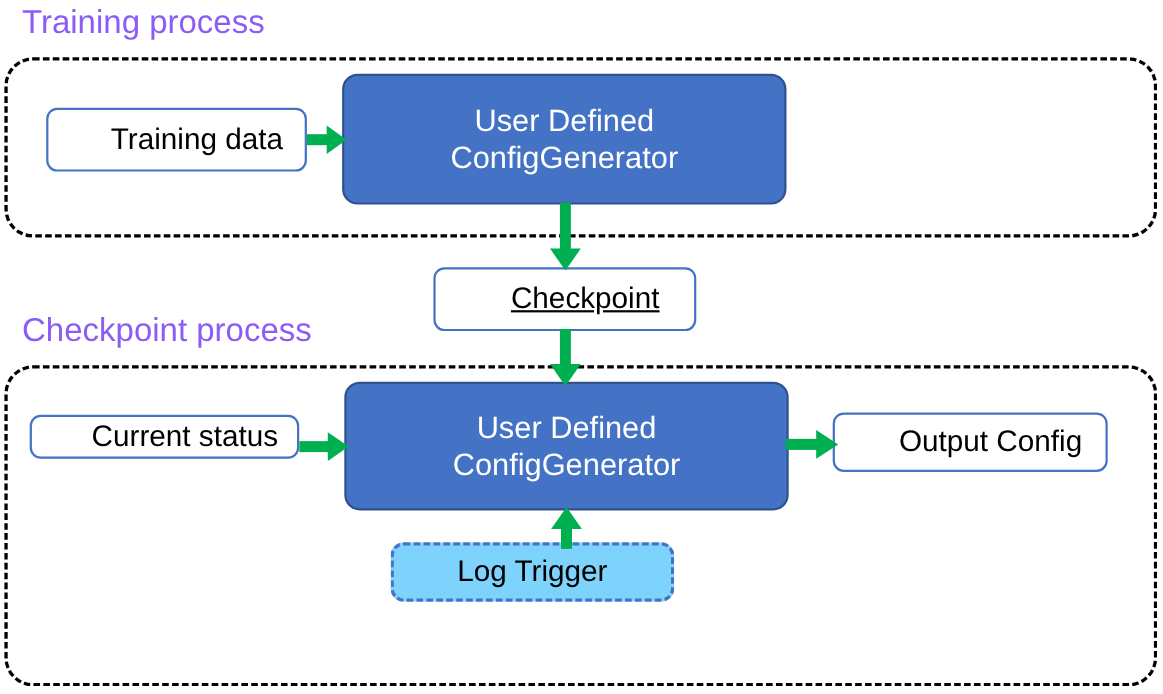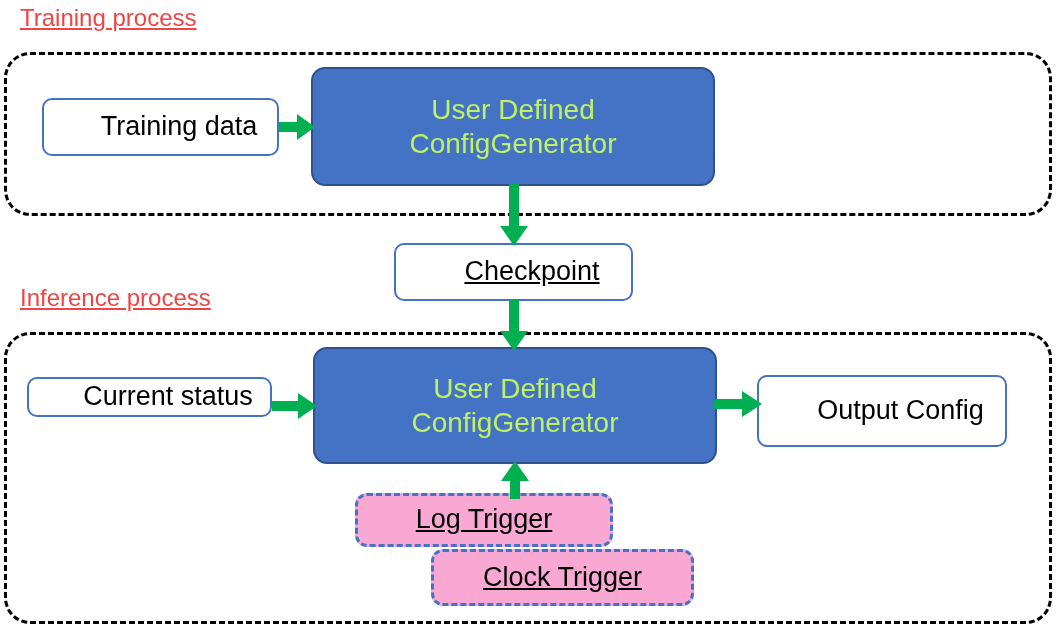"Training process" .section-caption { color: #ef4444 -> #8b5cf6; font-size: 24px -> 30px; text-decoration: underline -> none }
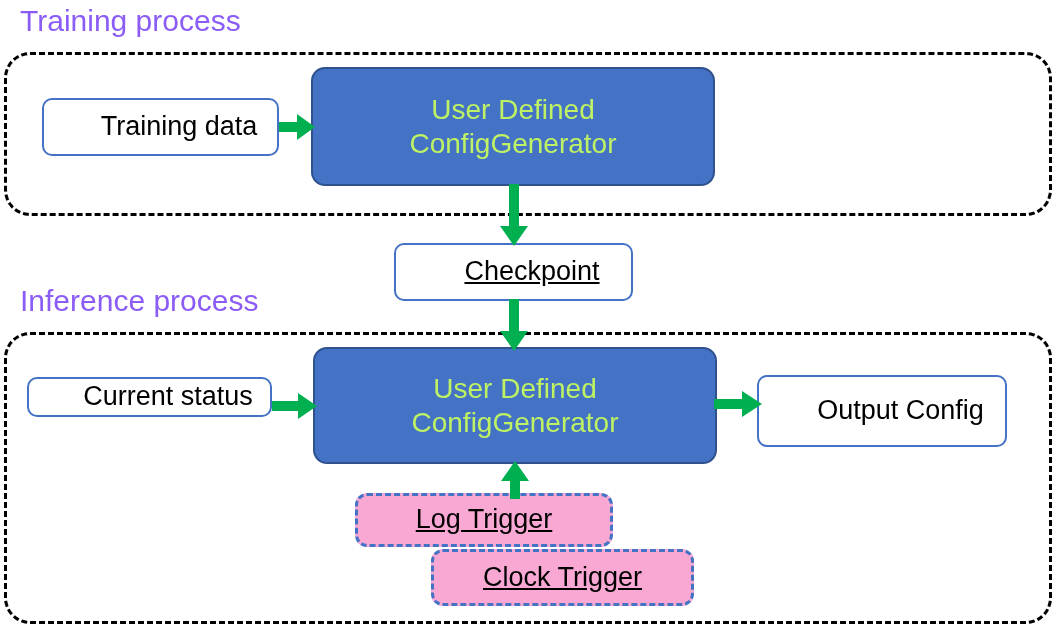"User Defined" .node-blue { color: #bef264 -> #ffffff }
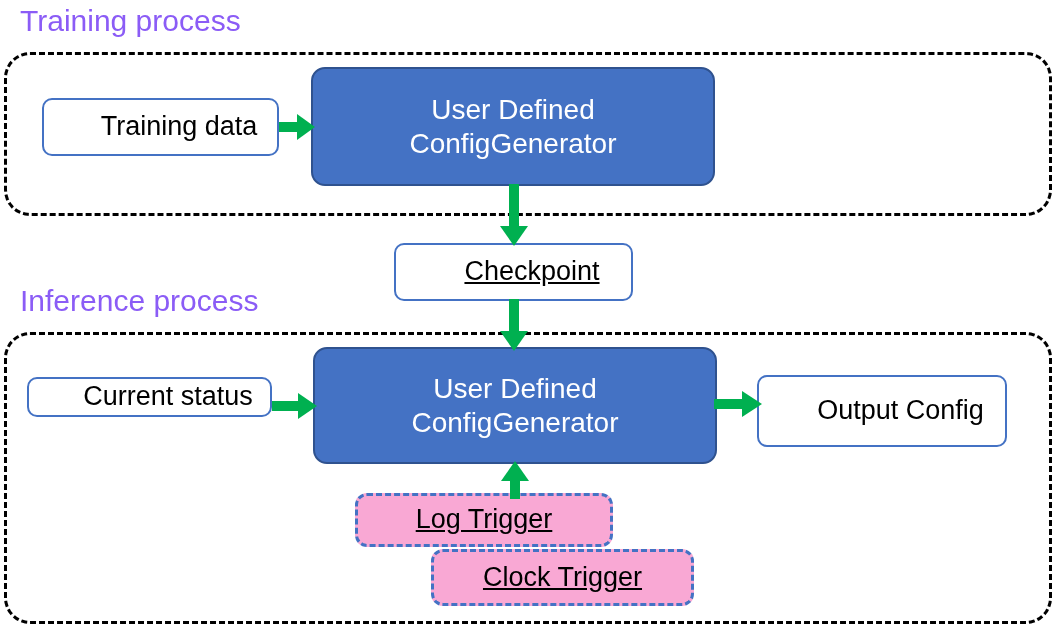"Inference process" div.section-caption { text: Inference -> Checkpoint }
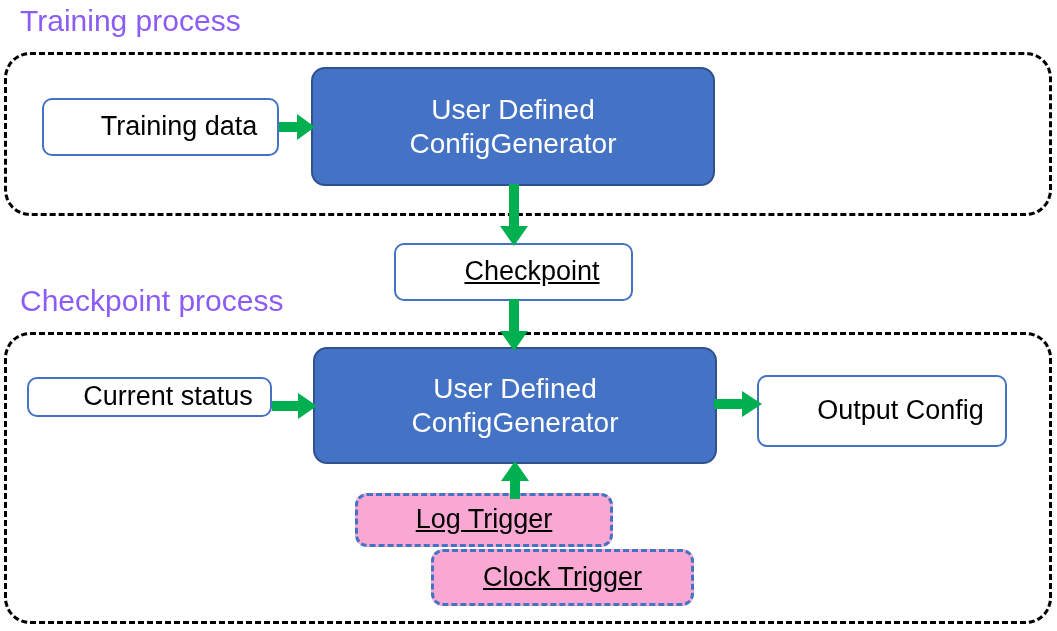"Output Config" #node-output-config { height: 72px -> 54px }
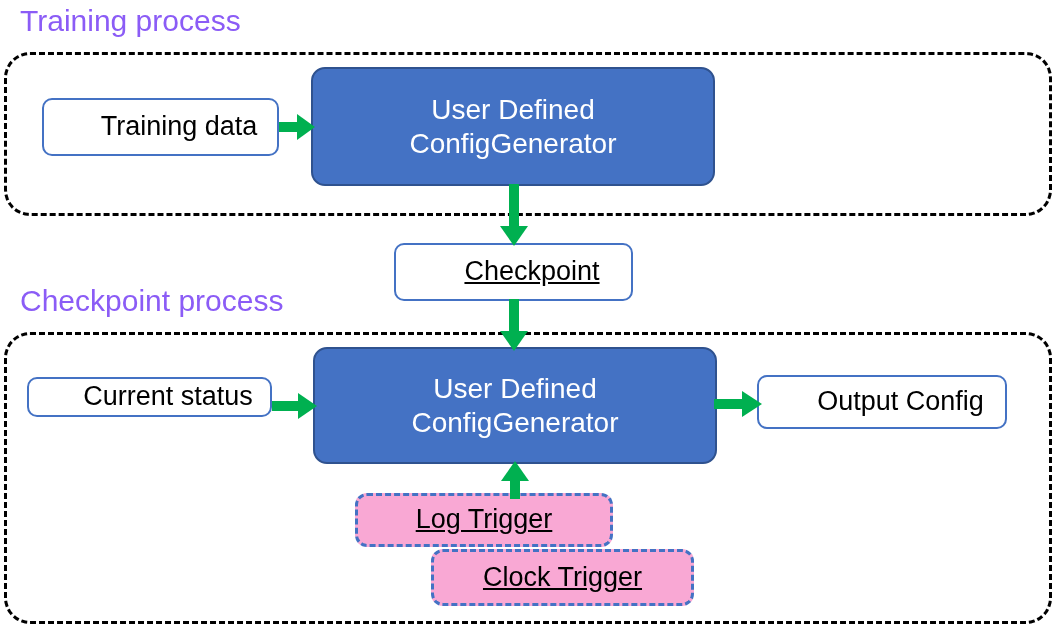"Log Trigger" .node-trigger { background: #f9a8d4 -> #7dd3fc; text-decoration: underline -> none }
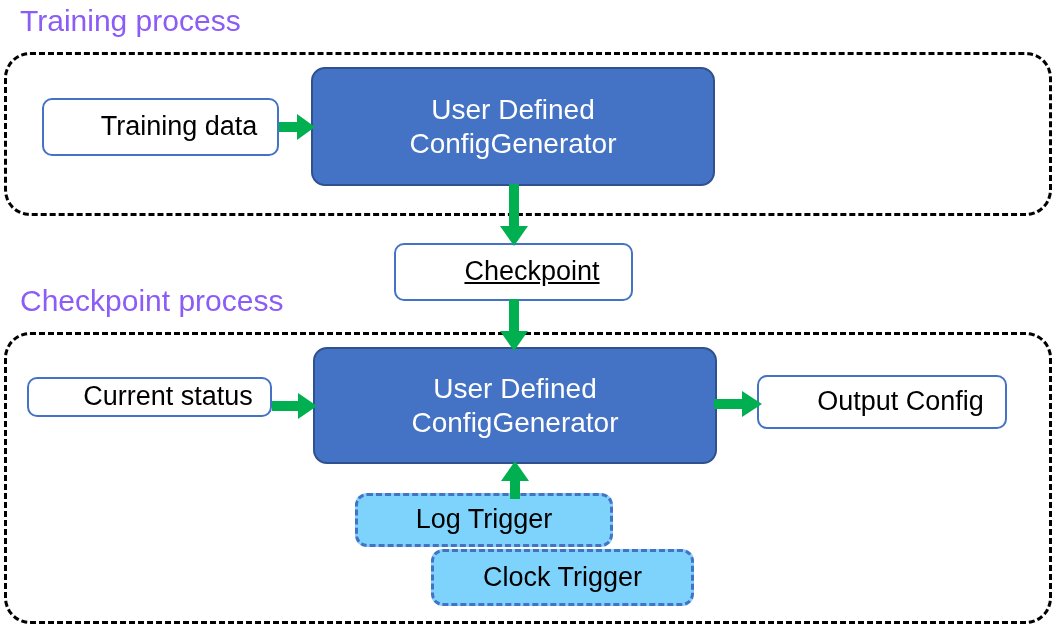"Clock Trigger" div.node-trigger { html: <div>Clock Trigger</div> -> none }
